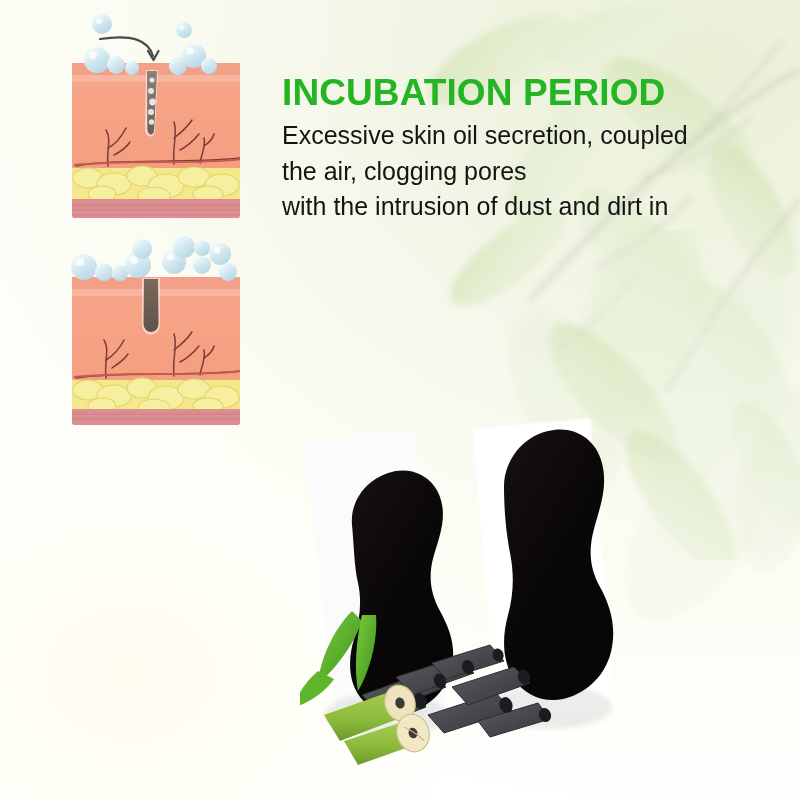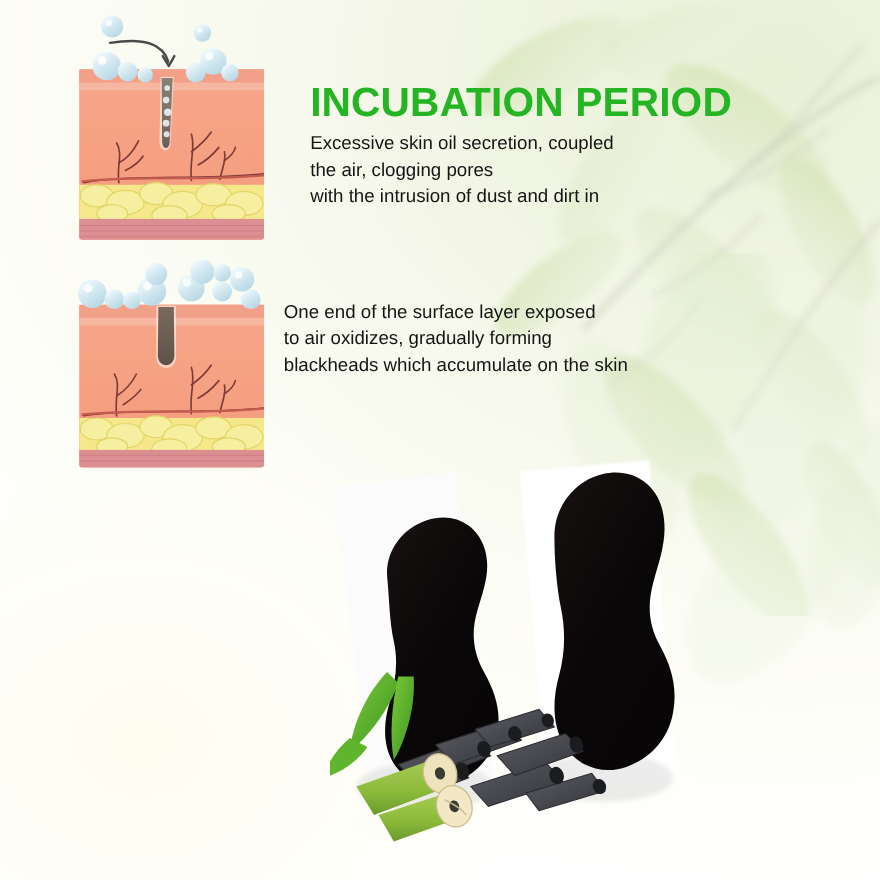"Excessive skin oil secretion, coupled" .body { font-size: 17px -> 25px }
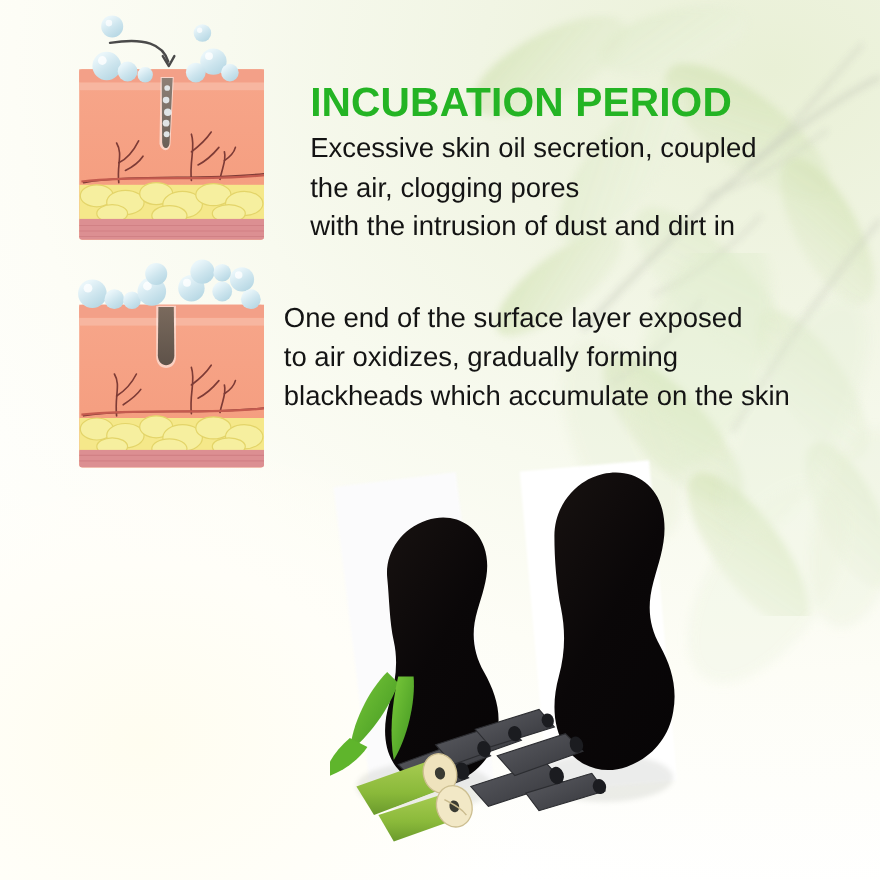"One end of the surface" p.body { html: <p> <span>One end of the surface layer exposed</span> <span>to air oxidizes, gradually forming</span> <span>blackheads which accumulate on the skin</span> </p> -> none }
